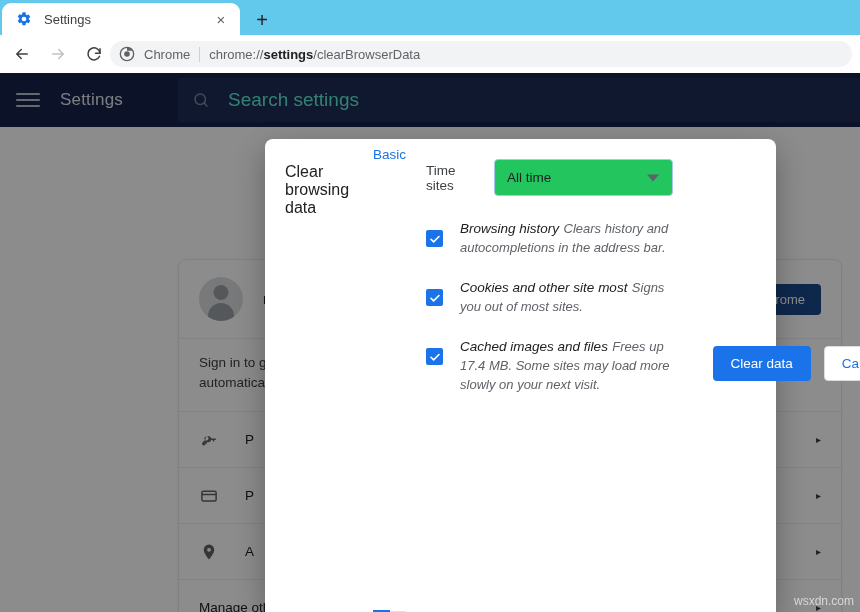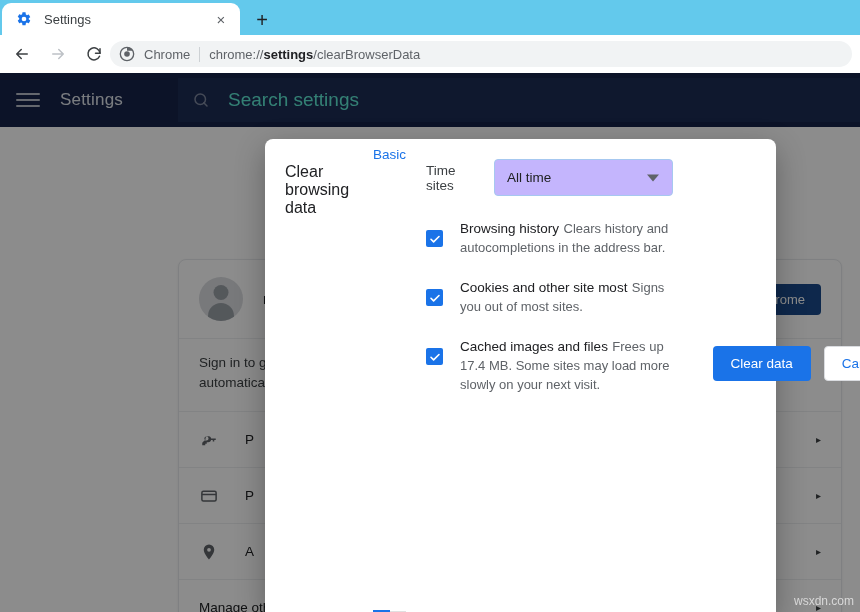"All time" .select { background: #c4b5fd -> #22c55e }
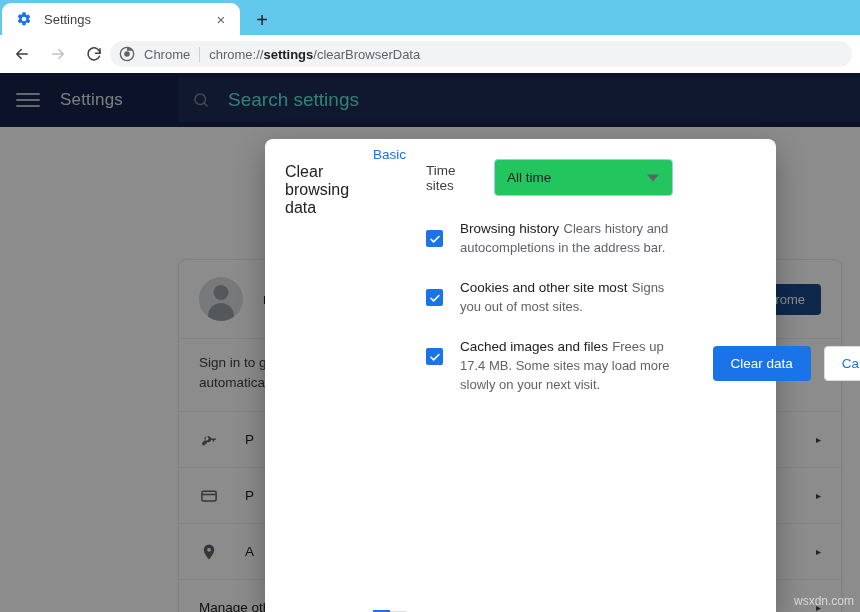"Browsing history Clears history and" .check-text { font-style: none -> italic }
